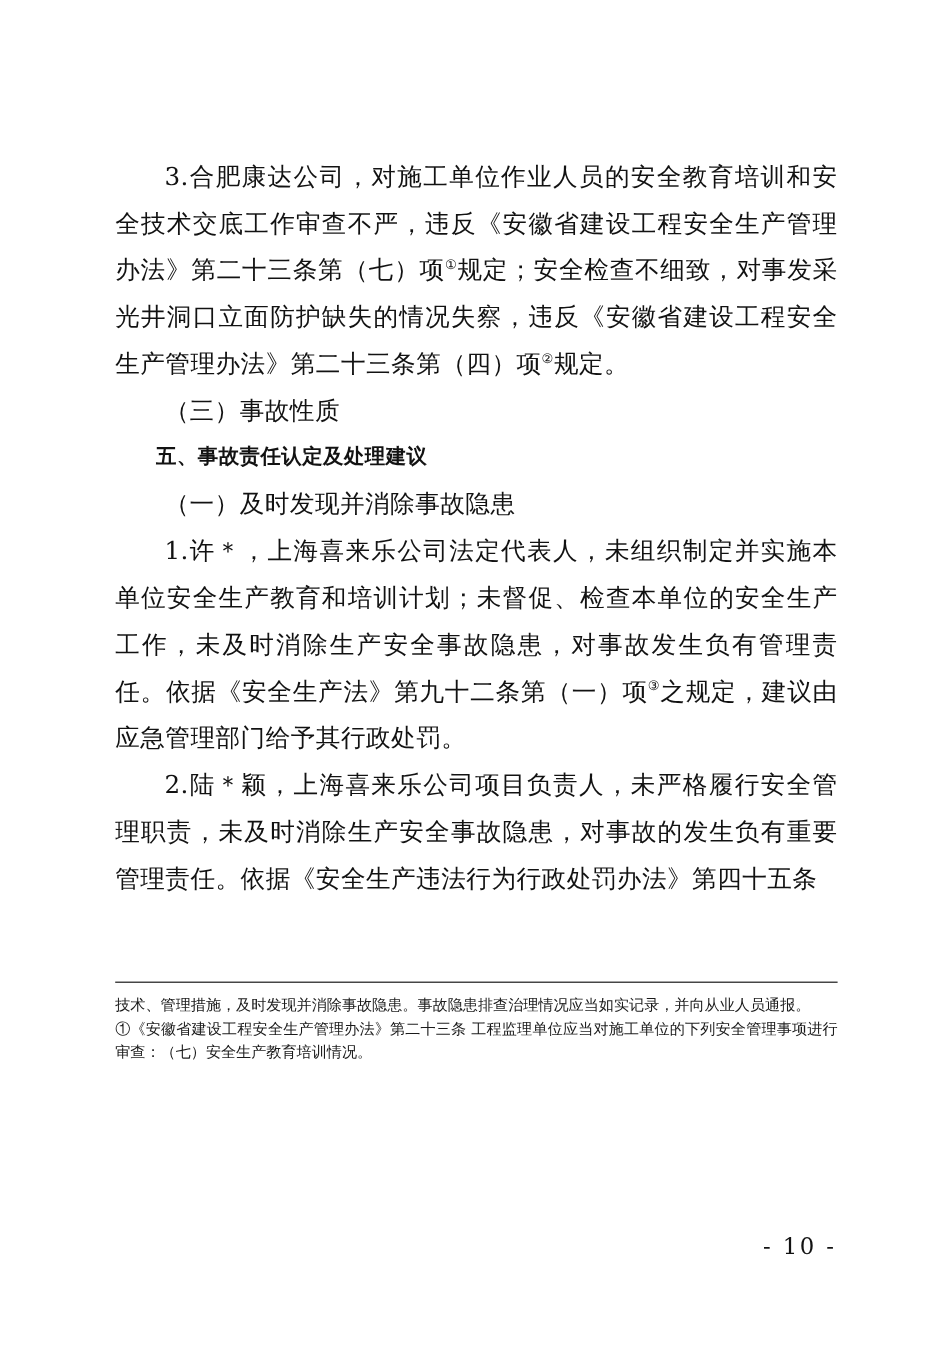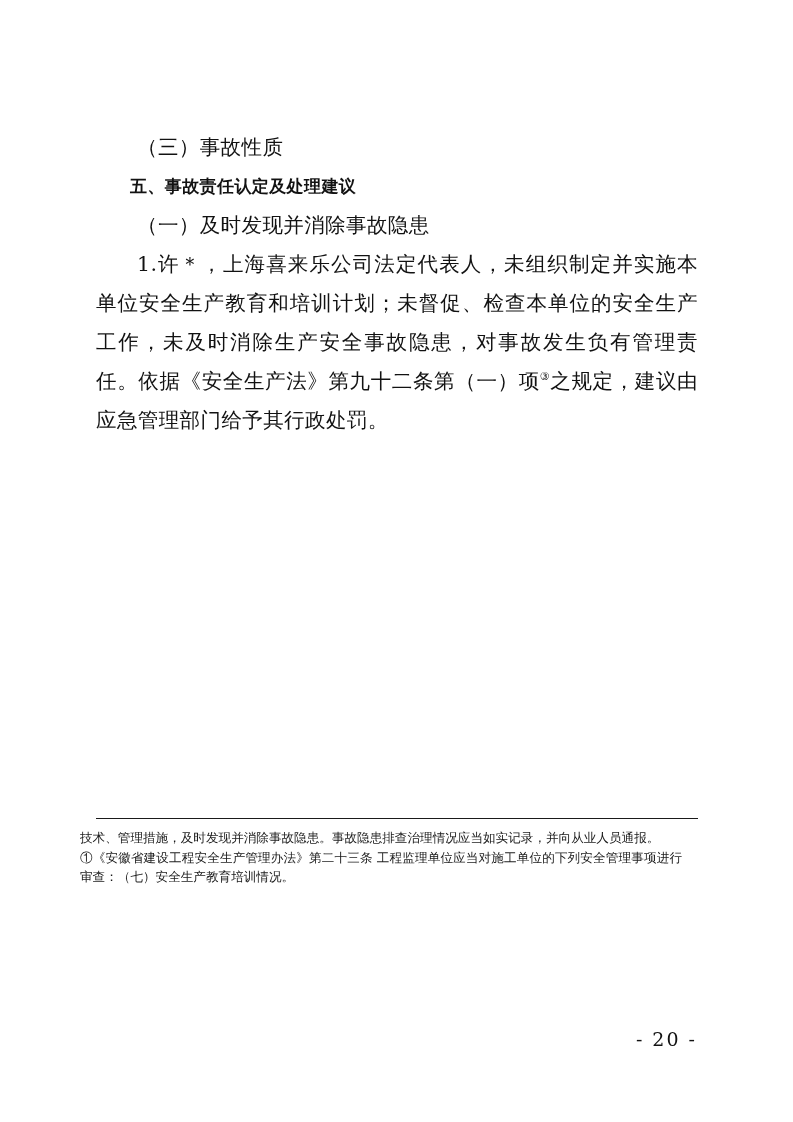"3.合肥康达公司，对施工单位作业人员的安全教育培训和安全技术交底工作审查不严，违" p.para { html: none -> <p>3.合肥康达公司，对施工单位作业人员的安全教育培训和安全技术交底工作审查不严，违反《安徽省建设工程安全生产管理办法》第二十三条第（七）项<sup>①</sup>规定；安全检查不细致，对事发采光井洞口立面防护缺失的情况失察，违反《安徽省建设工程安全生产管理办法》第二十三条第（四）项<sup>②</sup>规定。</p> }
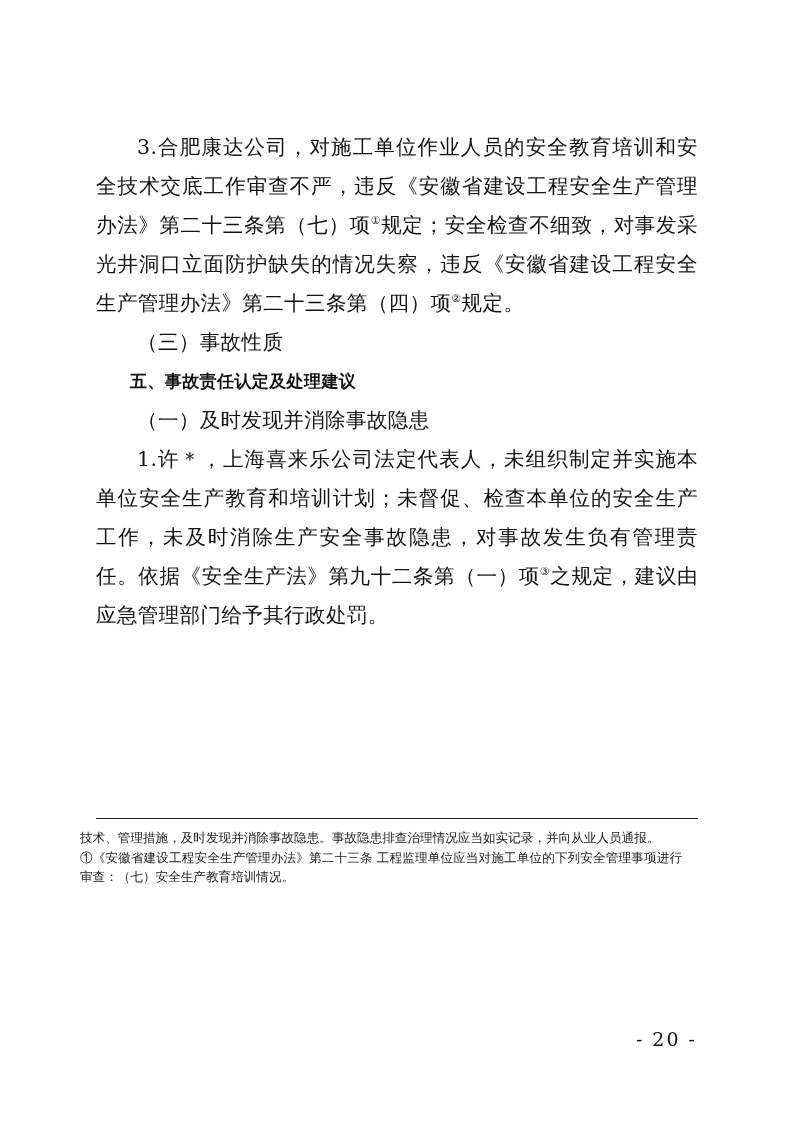"2.陆＊颖，上海喜来乐公司项目负责人，未严格履行安全管理职责，未及时消除生产安全" p.para { html: none -> <p>2.陆＊颖，上海喜来乐公司项目负责人，未严格履行安全管理职责，未及时消除生产安全事故隐患，对事故的发生负有重要管理责任。依据《安全生产违法行为行政处罚办法》第四十五条</p> }
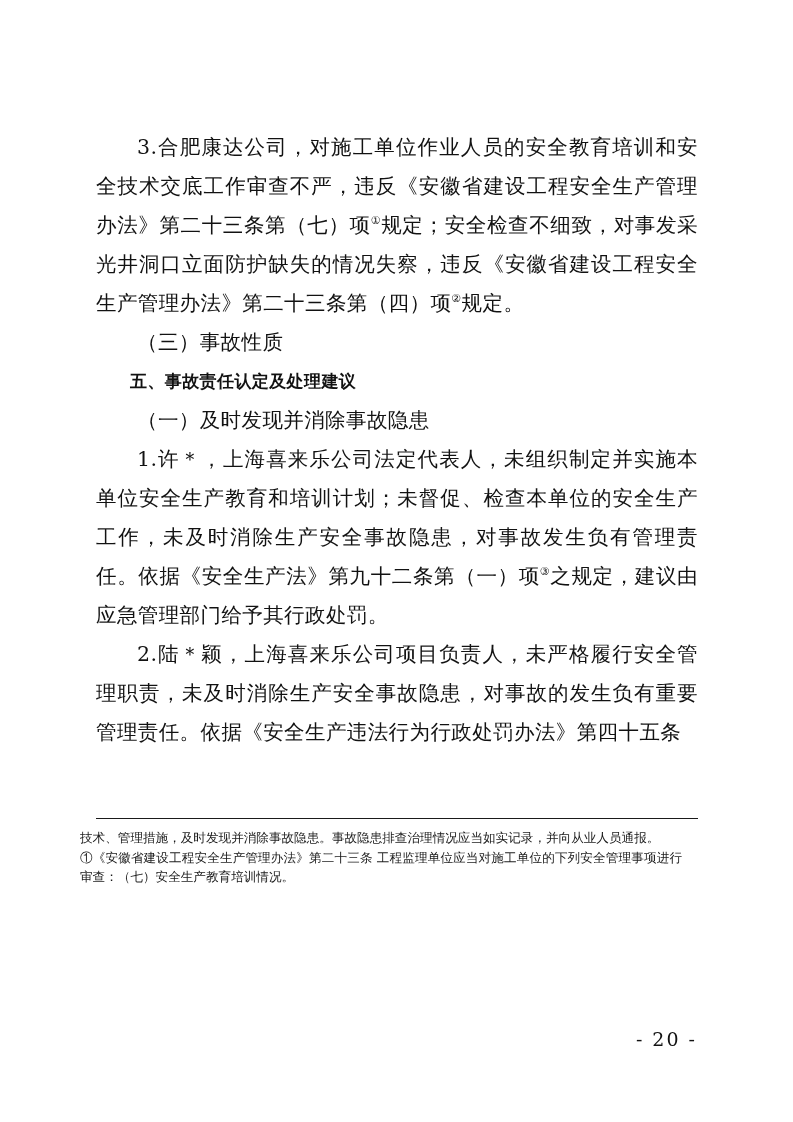"技术、管理措施，及时发现并消除事故隐患。事故隐患排查治理情况应当如实记录，并向从" .footnotes { left: 80px -> 96px }
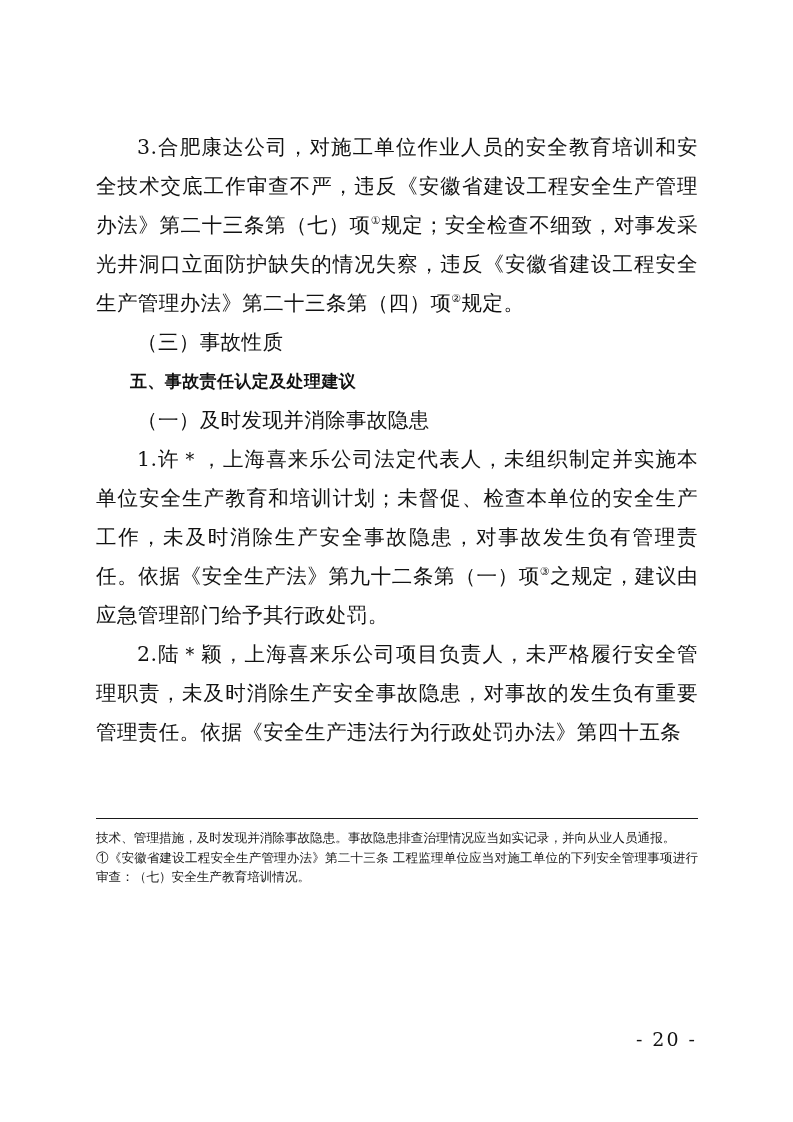"- 20 -" div.pagenum { text: 20 -> 10 }
